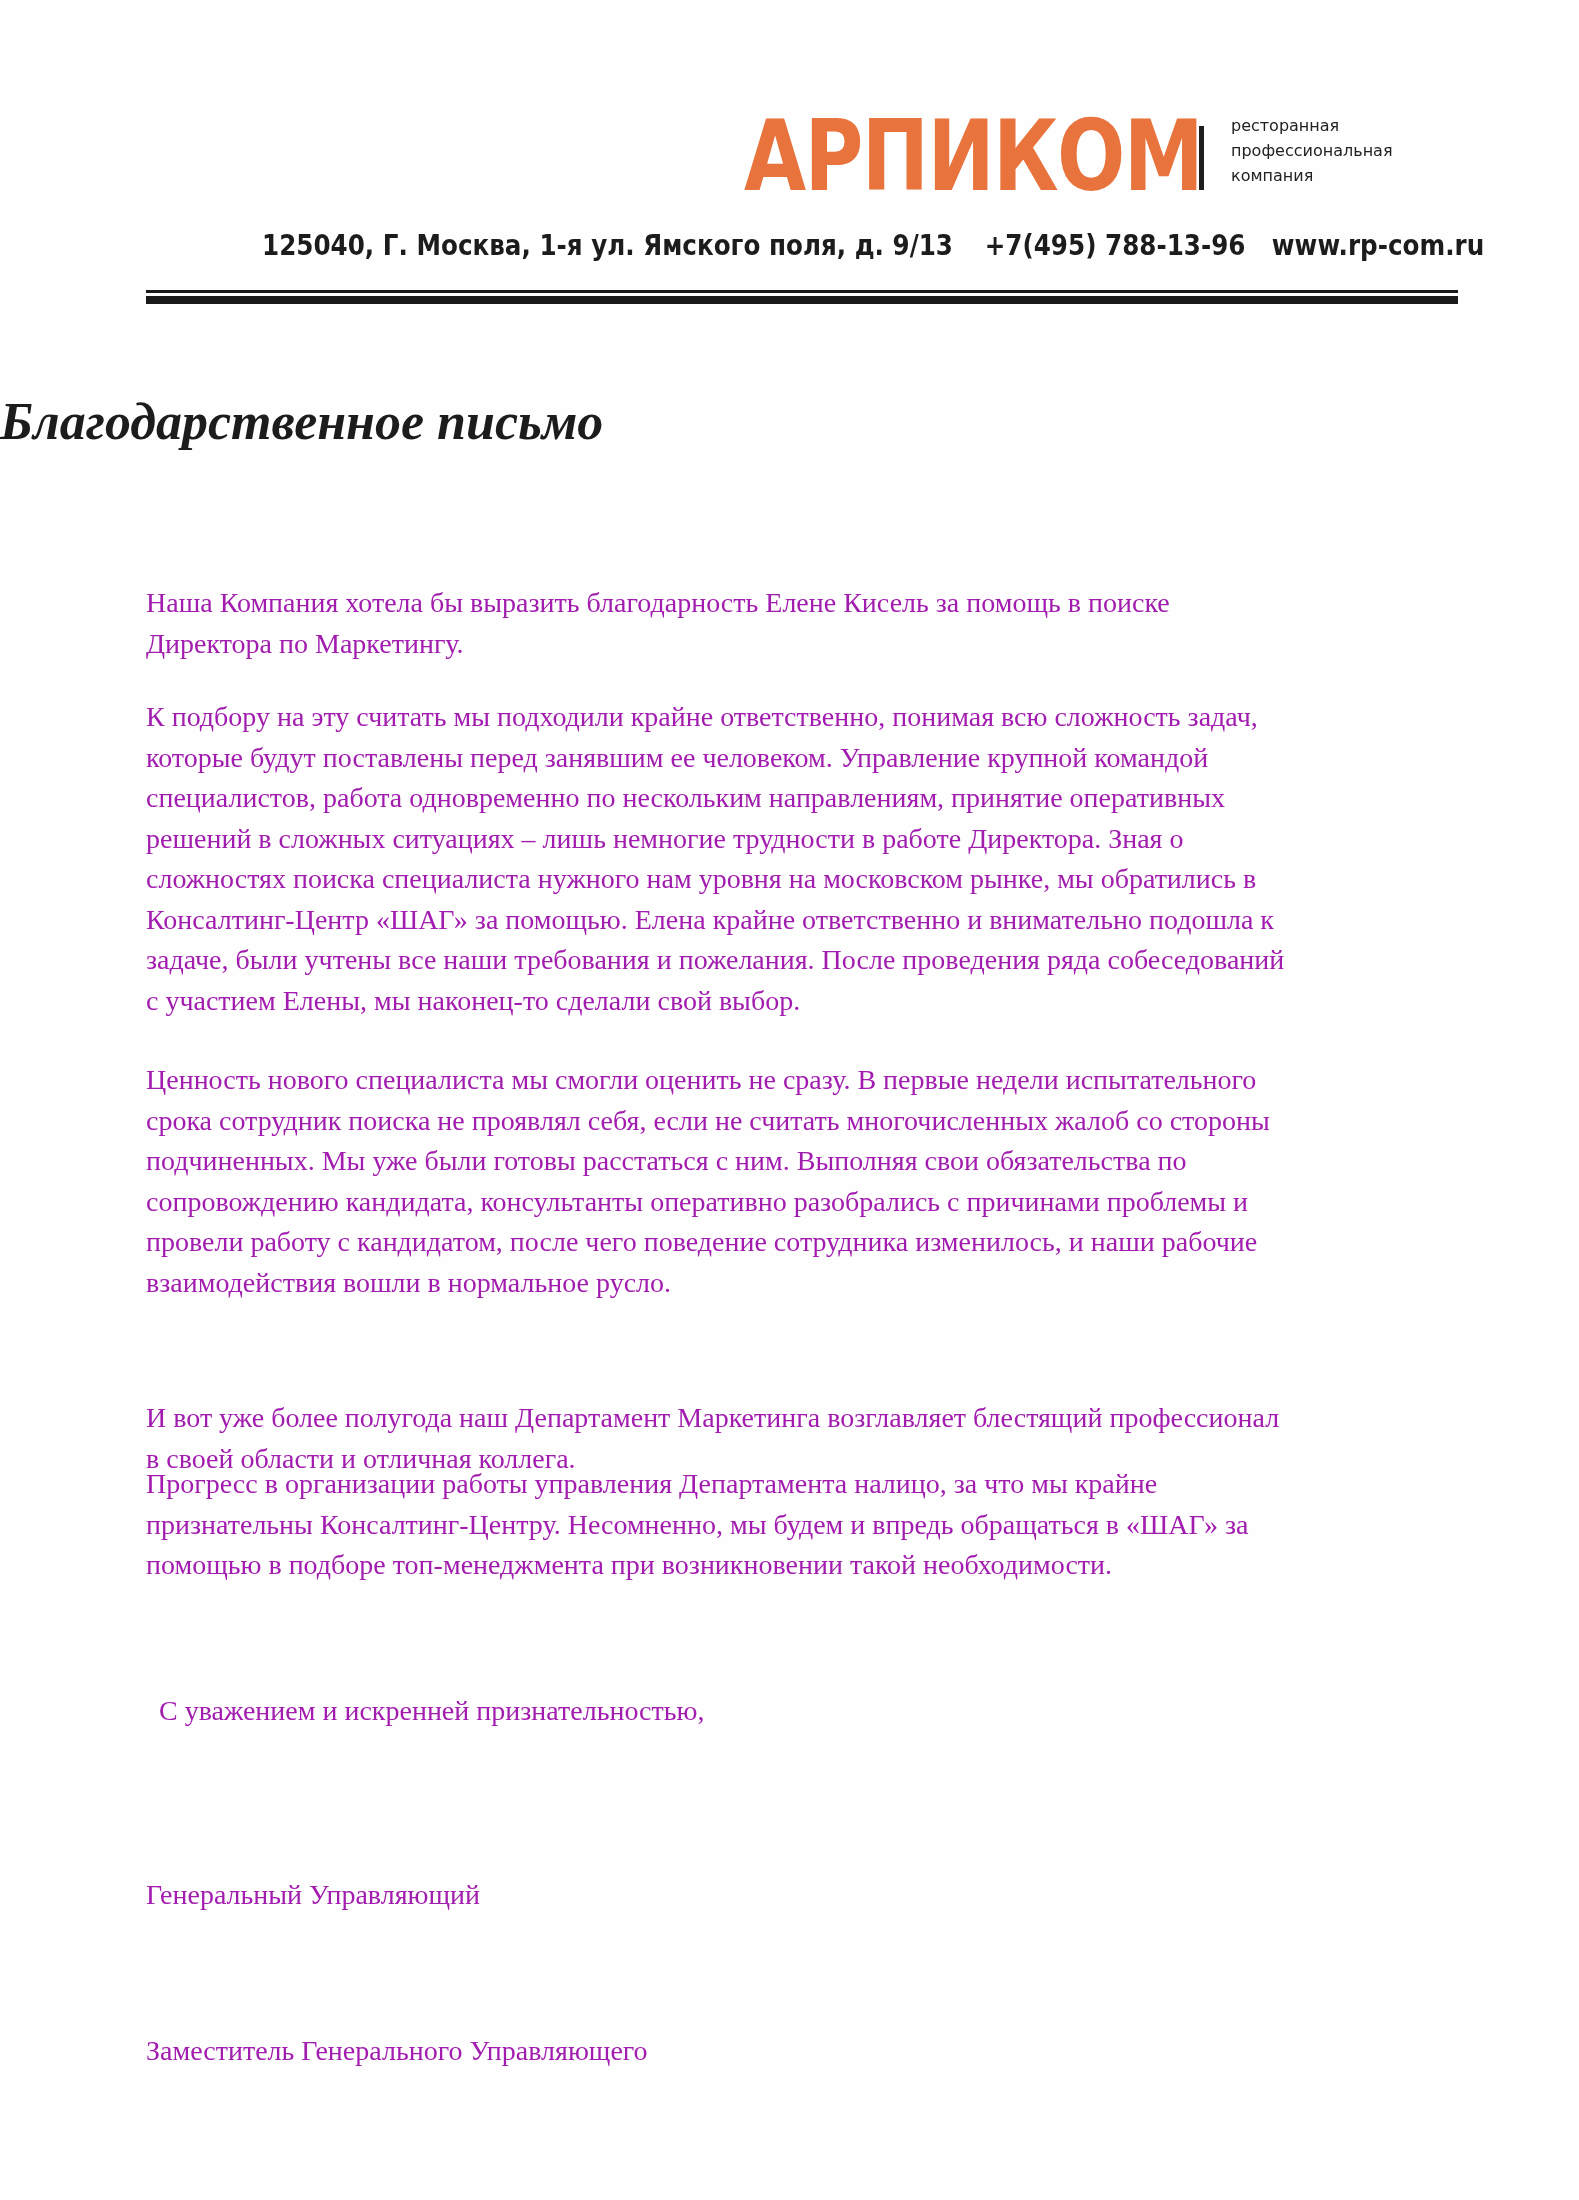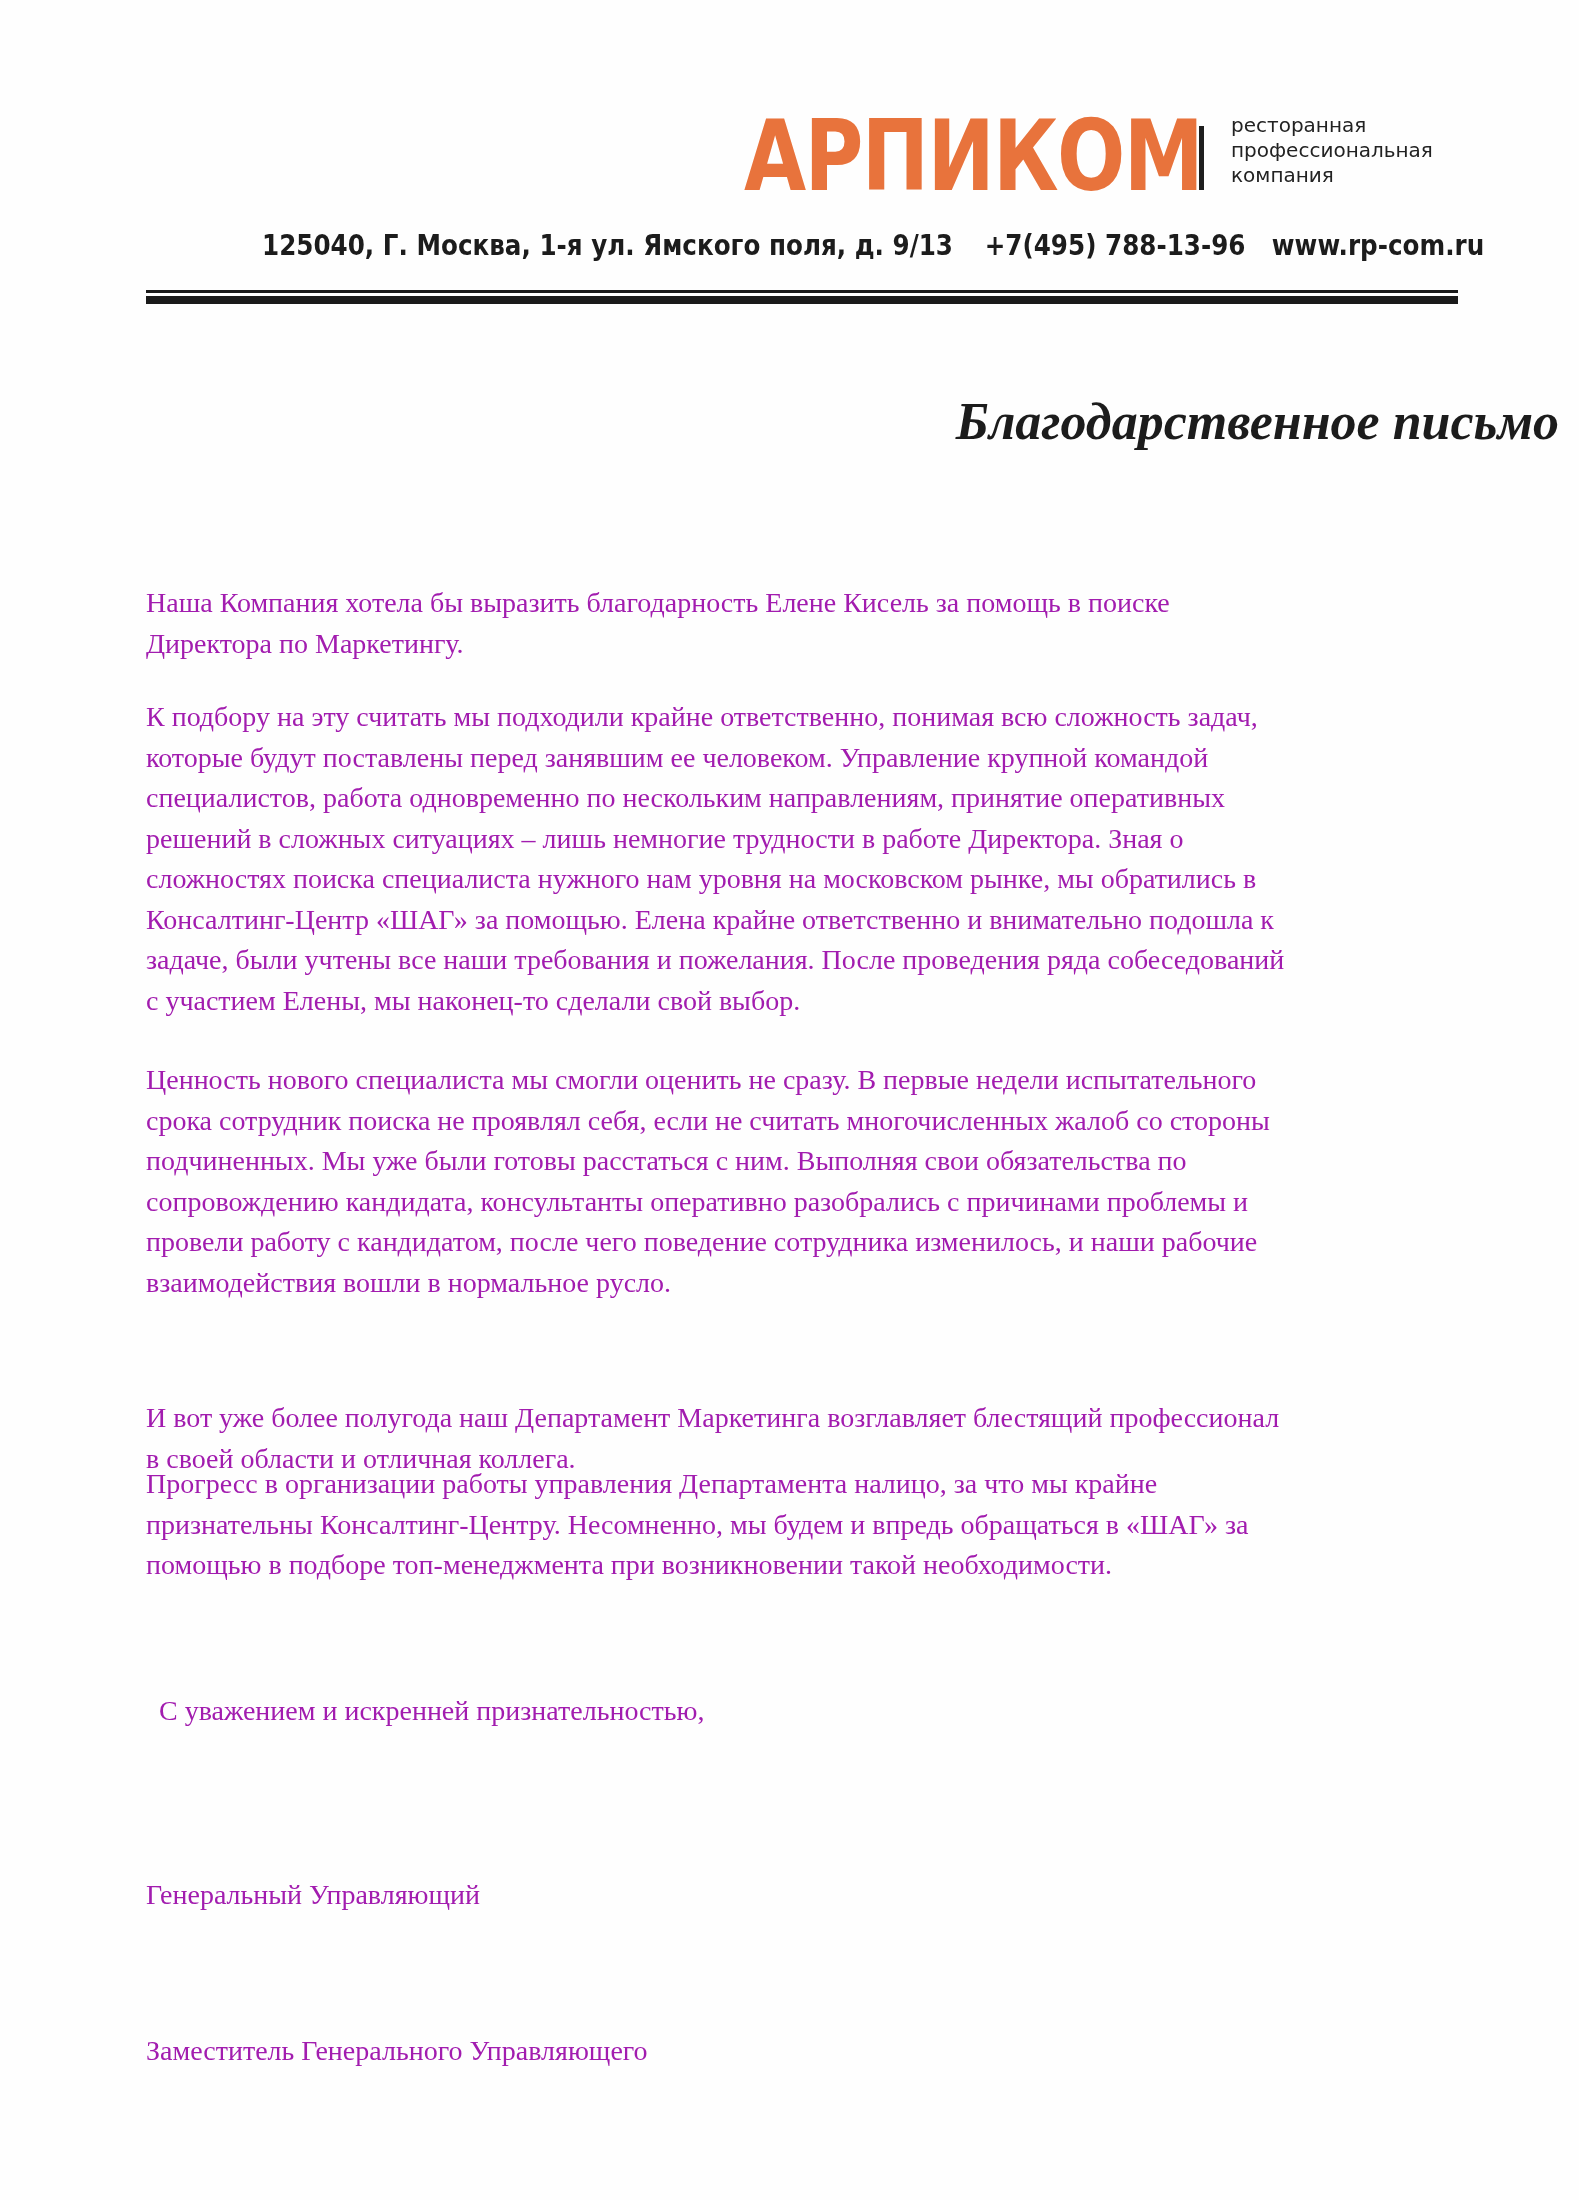"ресторанная" .logo-tagline { font-size: 20px -> 16px }
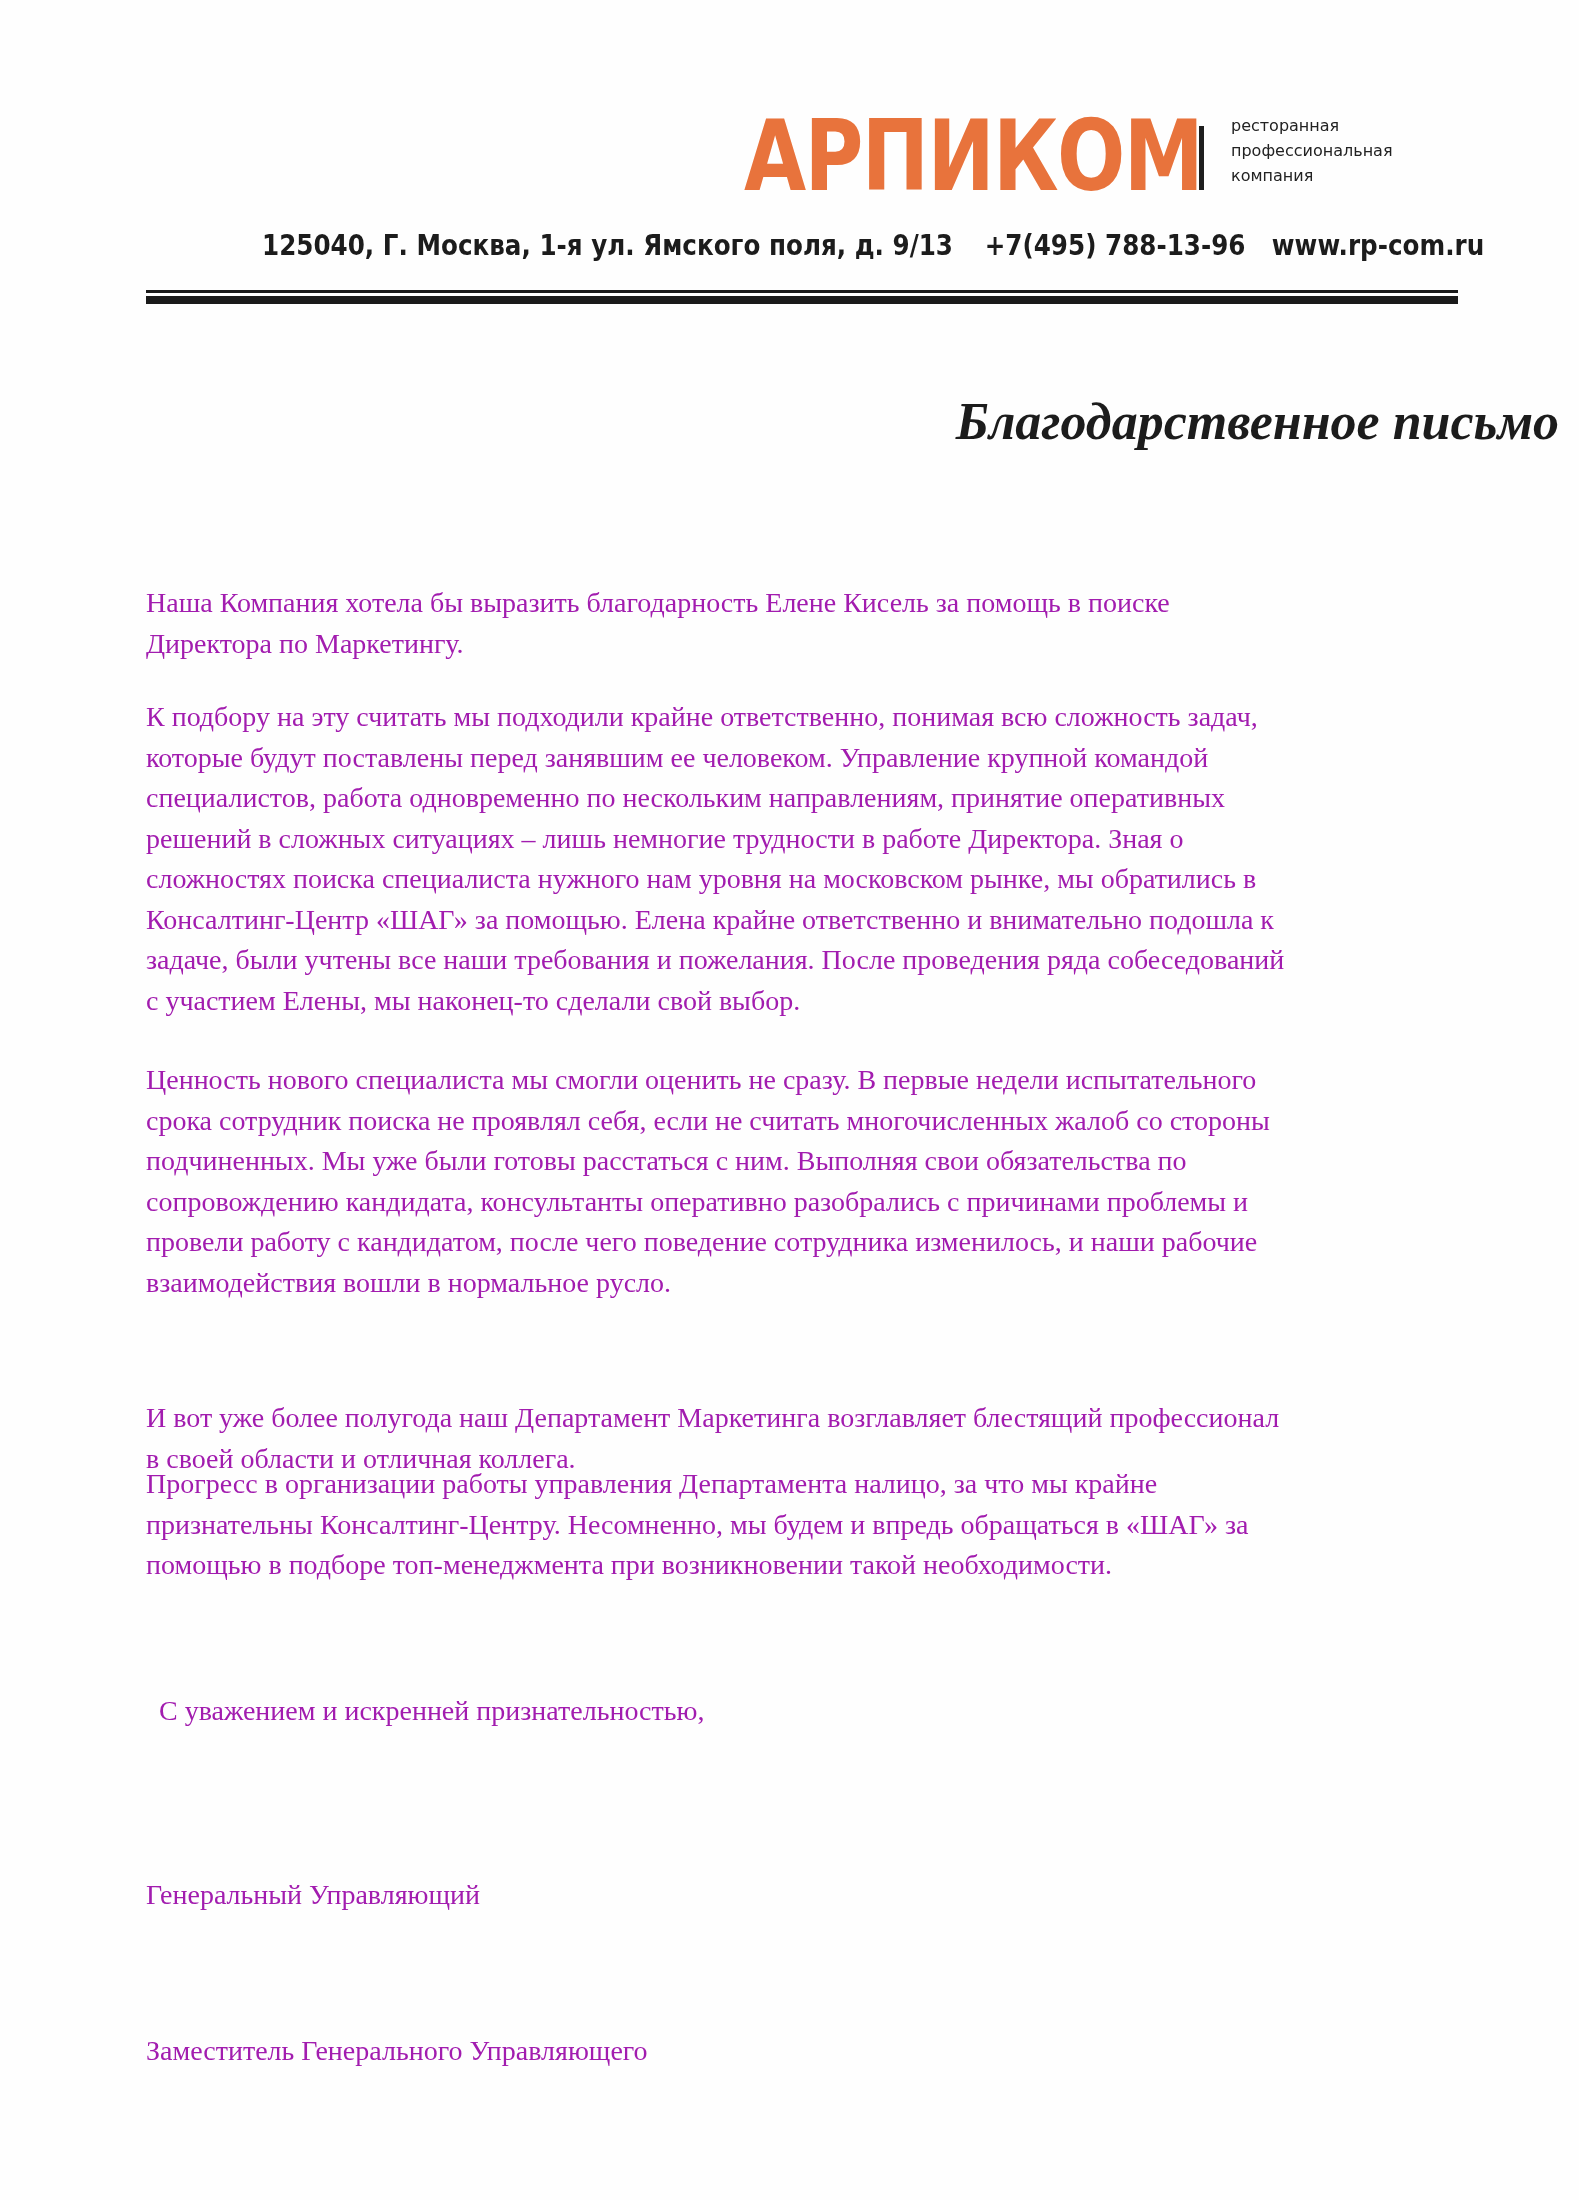"Благодарственное письмо" .doc-title { text-align: right -> left }
